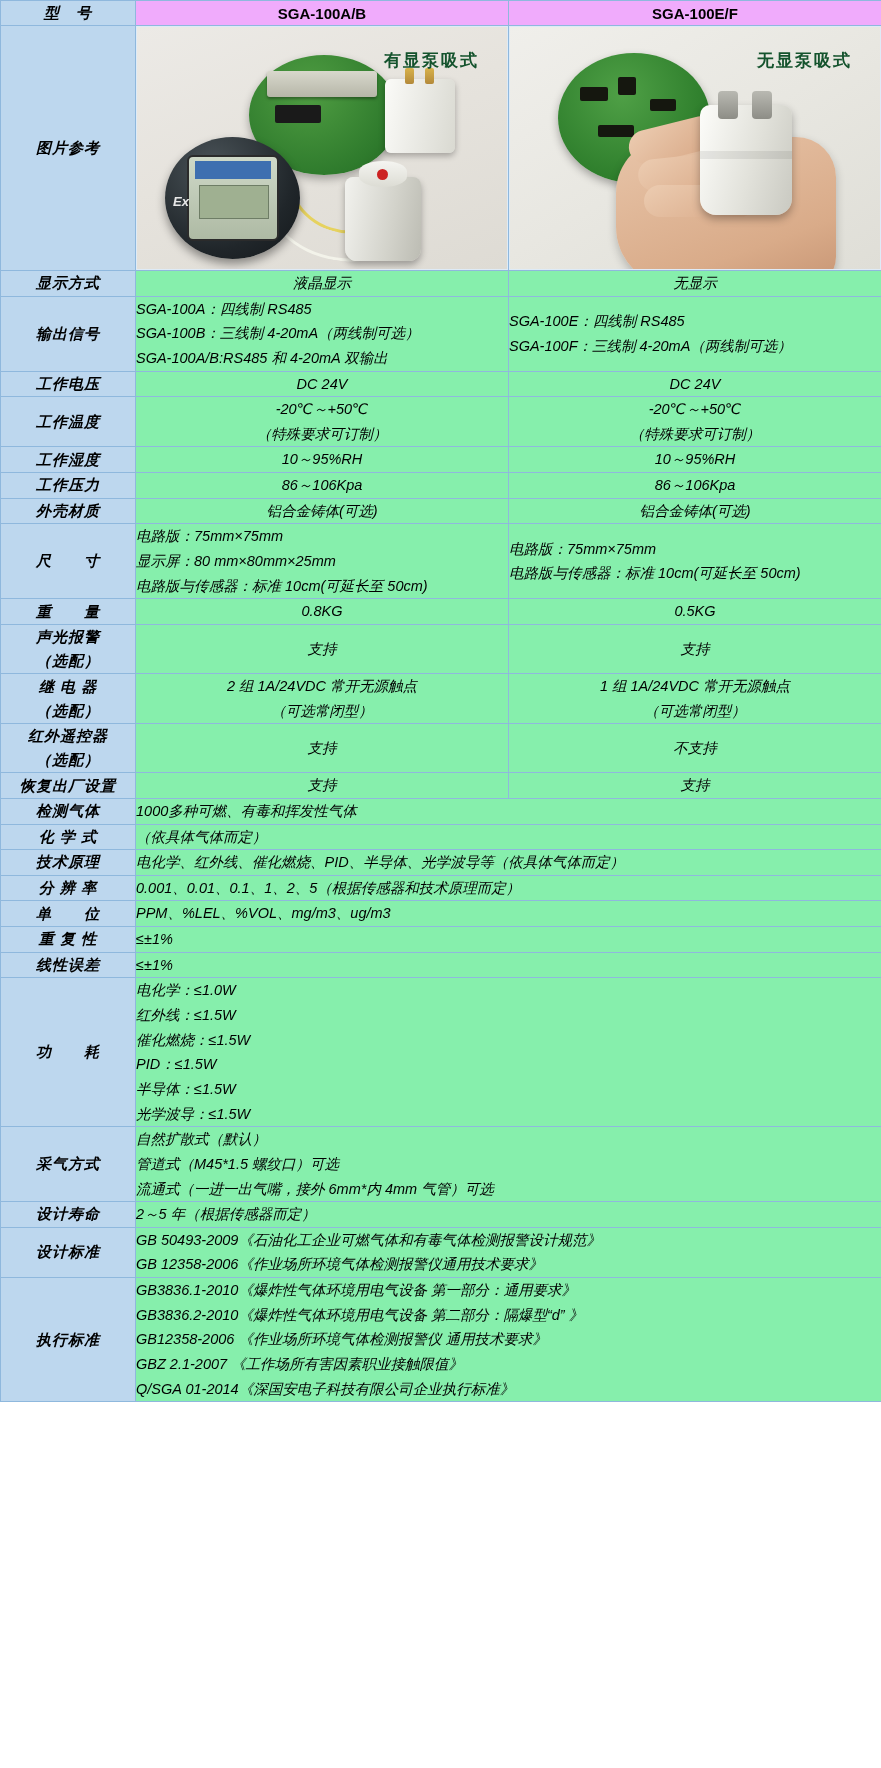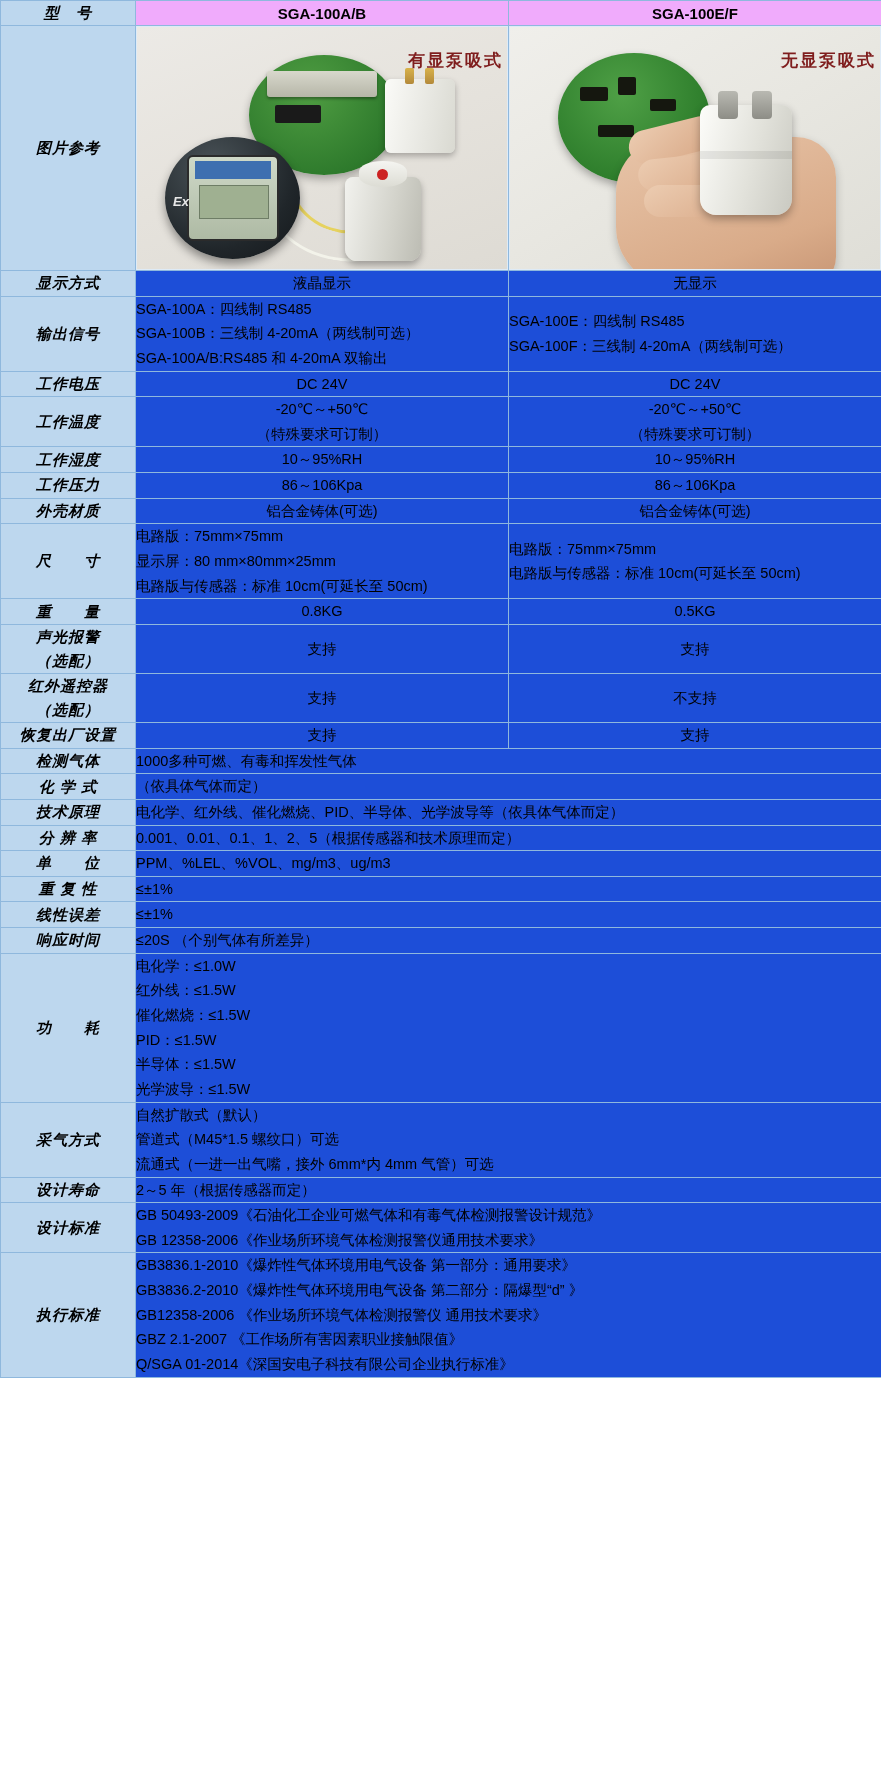"有显泵吸式" .caption { color: #7f1d1d -> #14532d; right: 4px -> 28px }
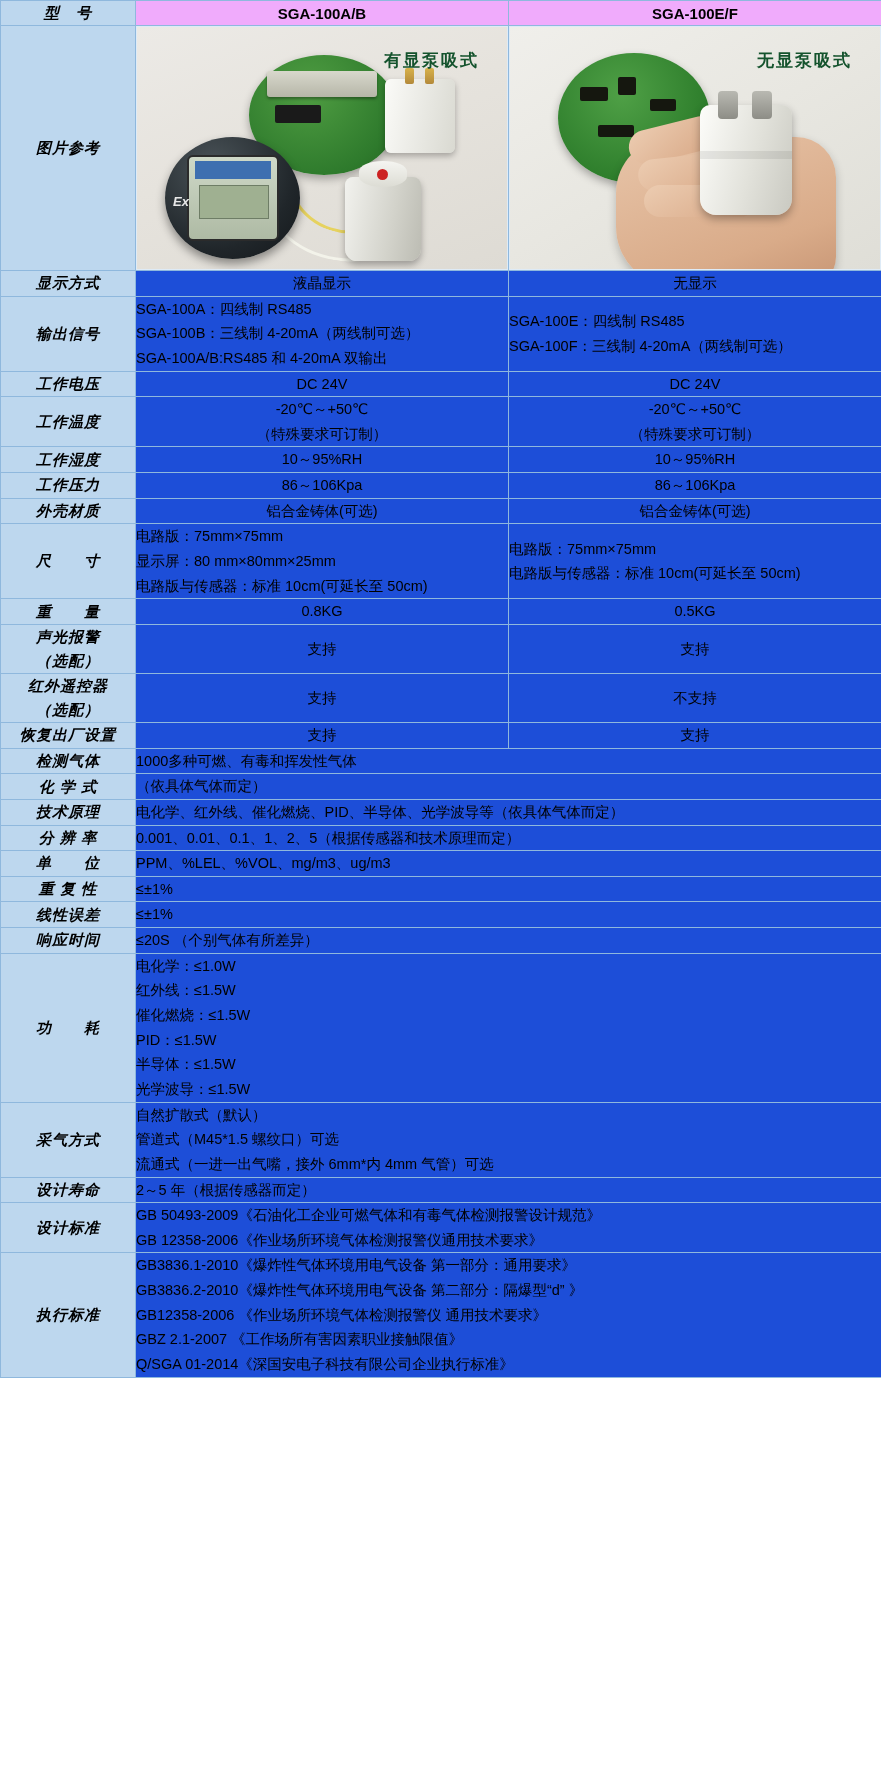"液晶显示" .val { background: #1d4ed8 -> #86efac; font-style: none -> italic }
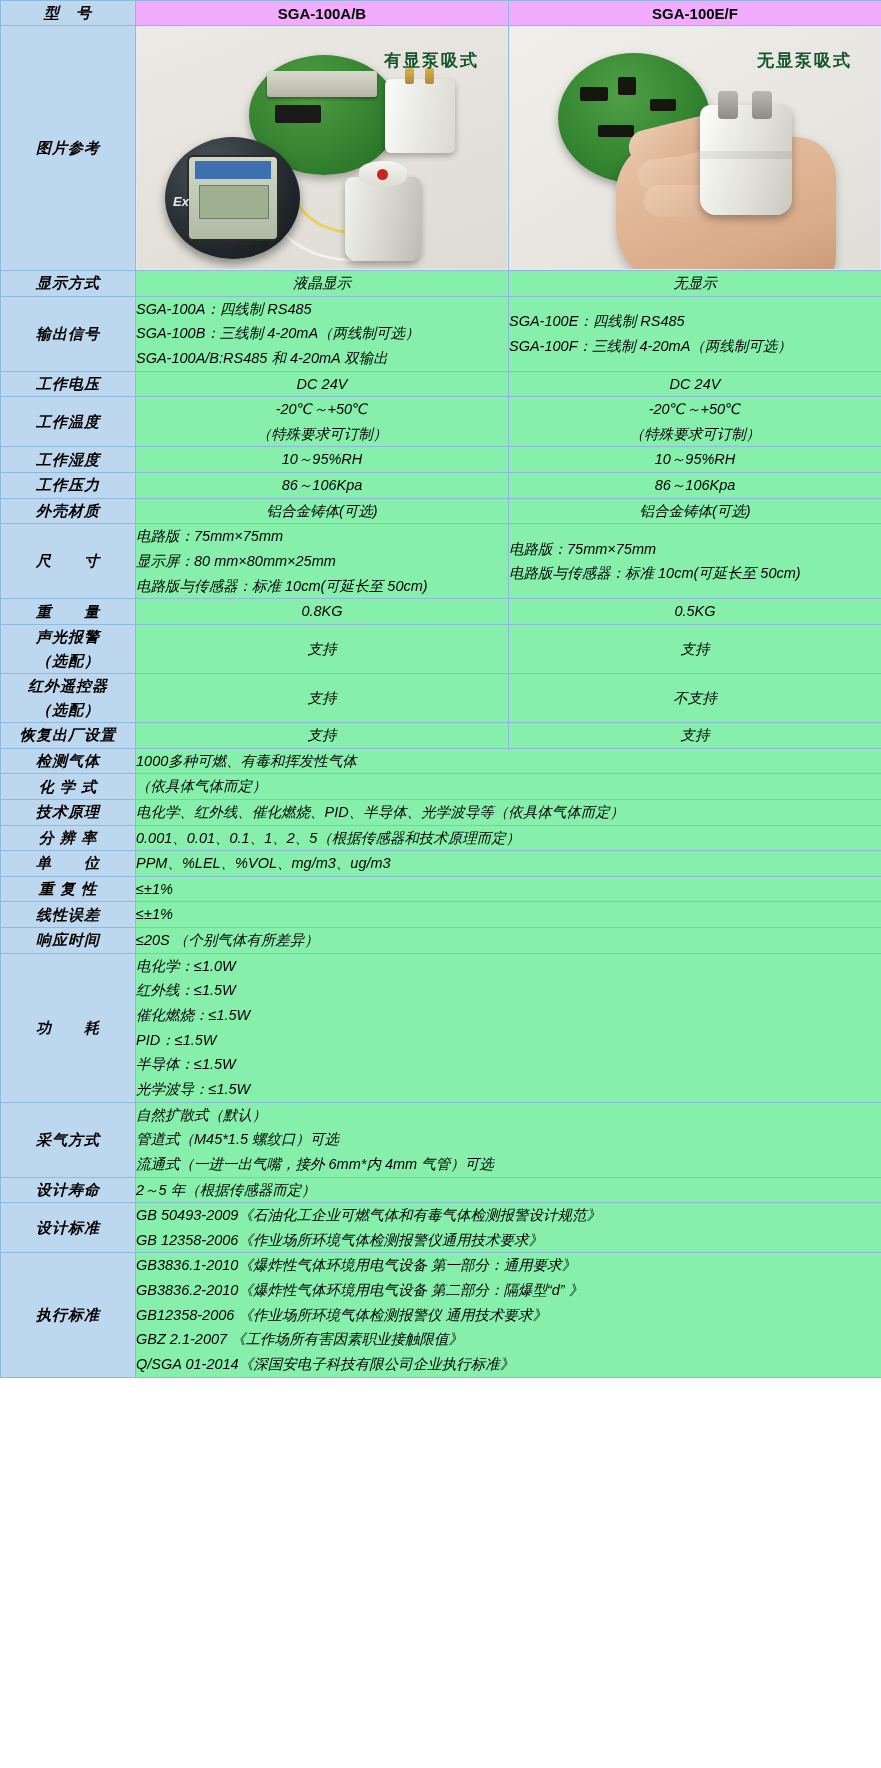"继 电 器" tr { html: none -> <tr> <td> <div>继 电 器</div> <div>（选配）</div> </td> <td> <div>2 组 1A/24VDC 常开无源触点</div> <div>（可选常闭型）</div> </td> <td> <div>1 组 1A/24VDC 常开无源触点</div> <div>（可选常闭型）</div> </td> </tr> }
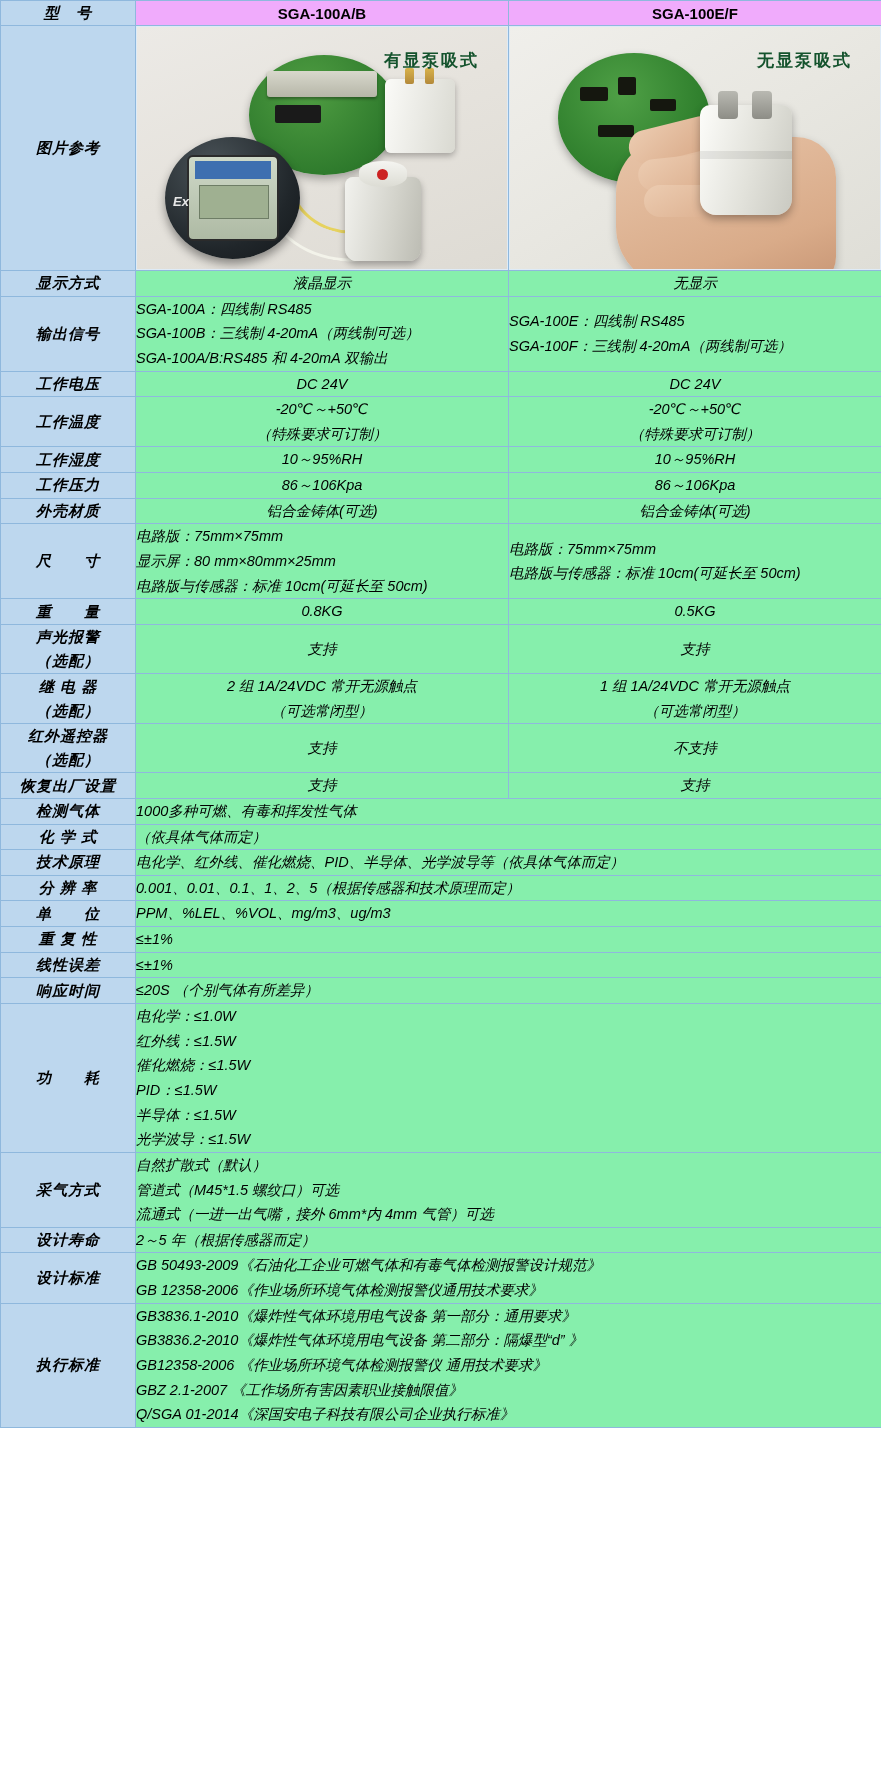"响应时间" tr { html: <tr> <td>响应时间</td> <td> <div>≤20S （个别气体有所差异）</div> </td> </tr> -> none }
